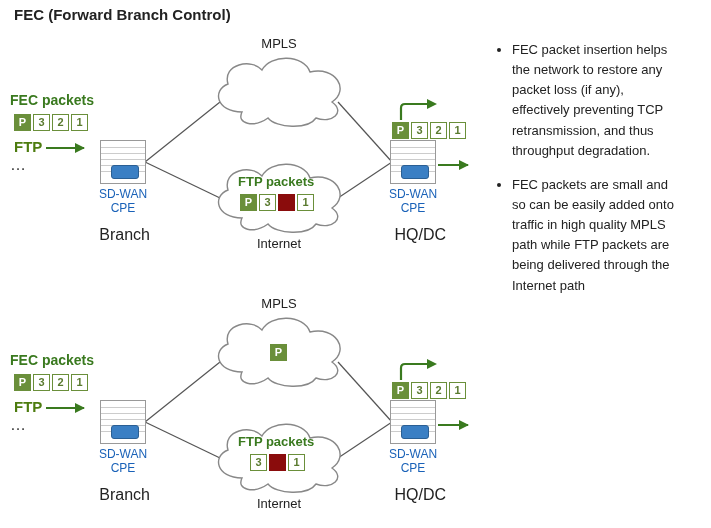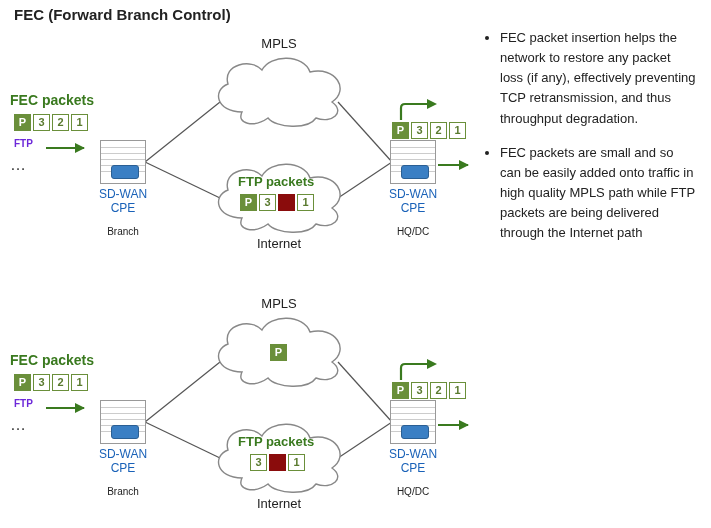"FEC packet insertion helps the" .bullets ul { margin: 0 -> 12px }
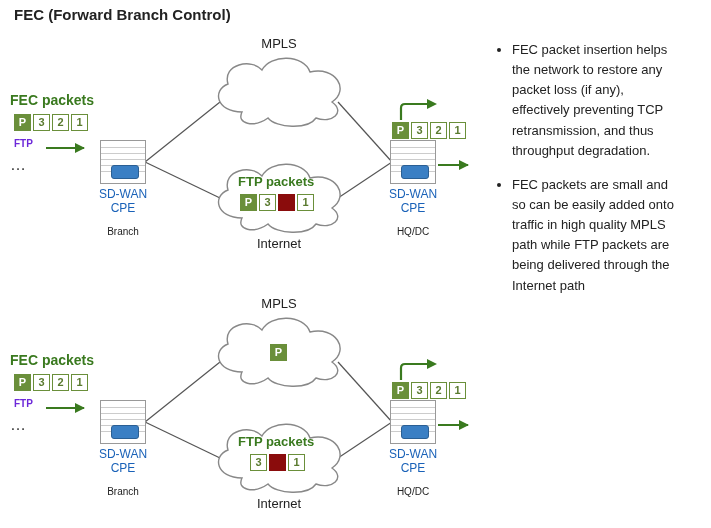"FTP" .ftp-label { color: #6d28d9 -> #4d7c0f; font-size: 10px -> 15px }
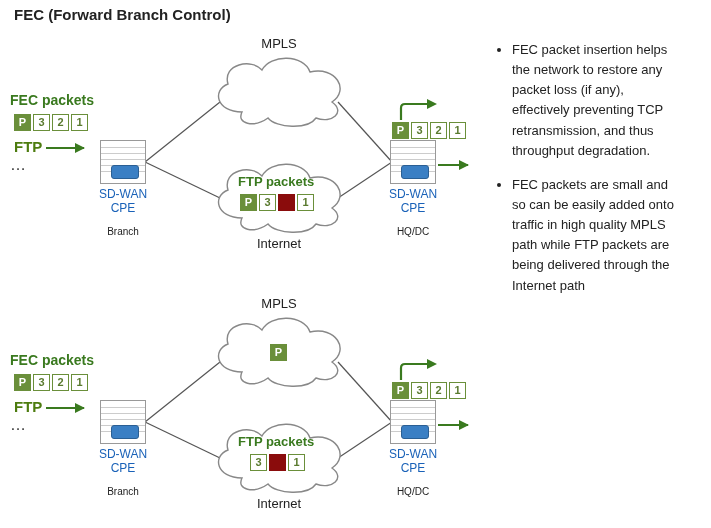"Branch" .site-label { font-size: 10px -> 16px; text-align: center -> right }
